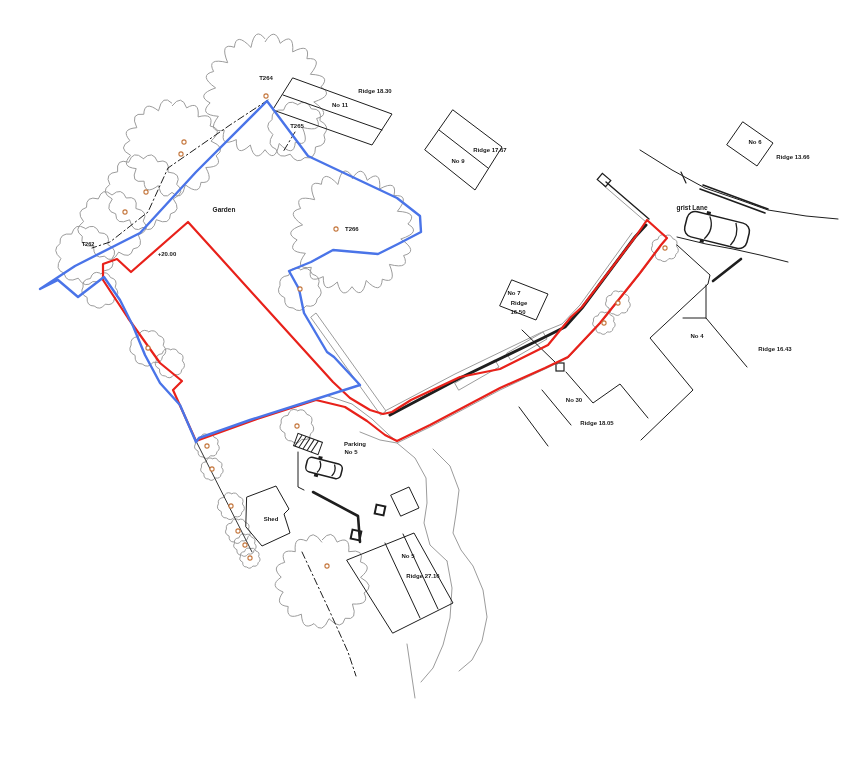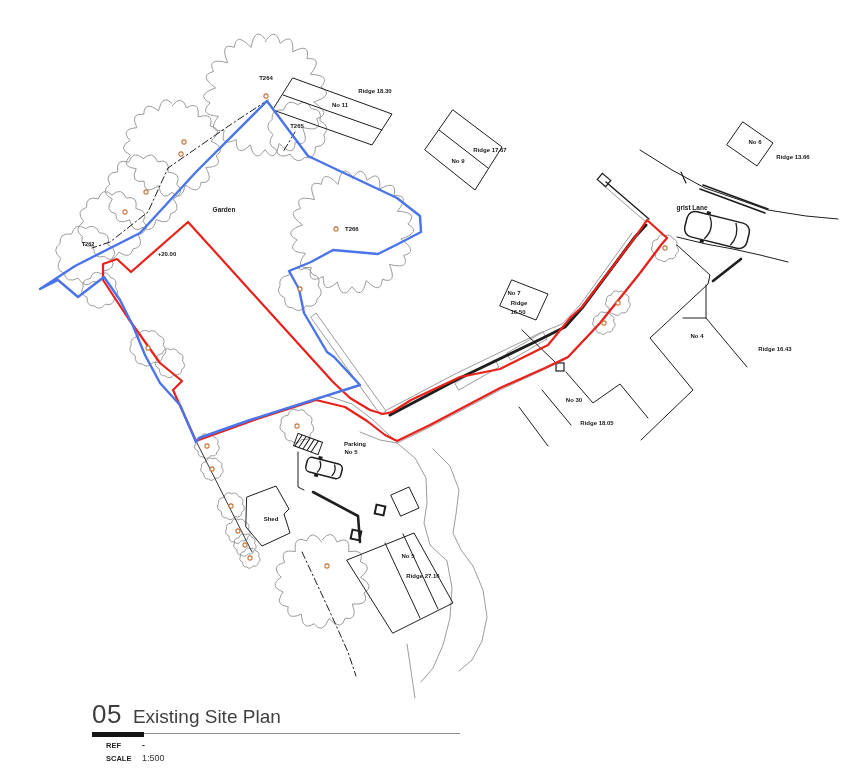"05" div.titleblock { html: <div> <div> <span>05</span> <span>Existing Site Plan</span> </div> <div> <div></div> <div></div> </div> <div> <span>REF</span> <span>-</span> </div> <div> <span>SCALE</span> <span>1:500</span> </div> </div> -> none }
